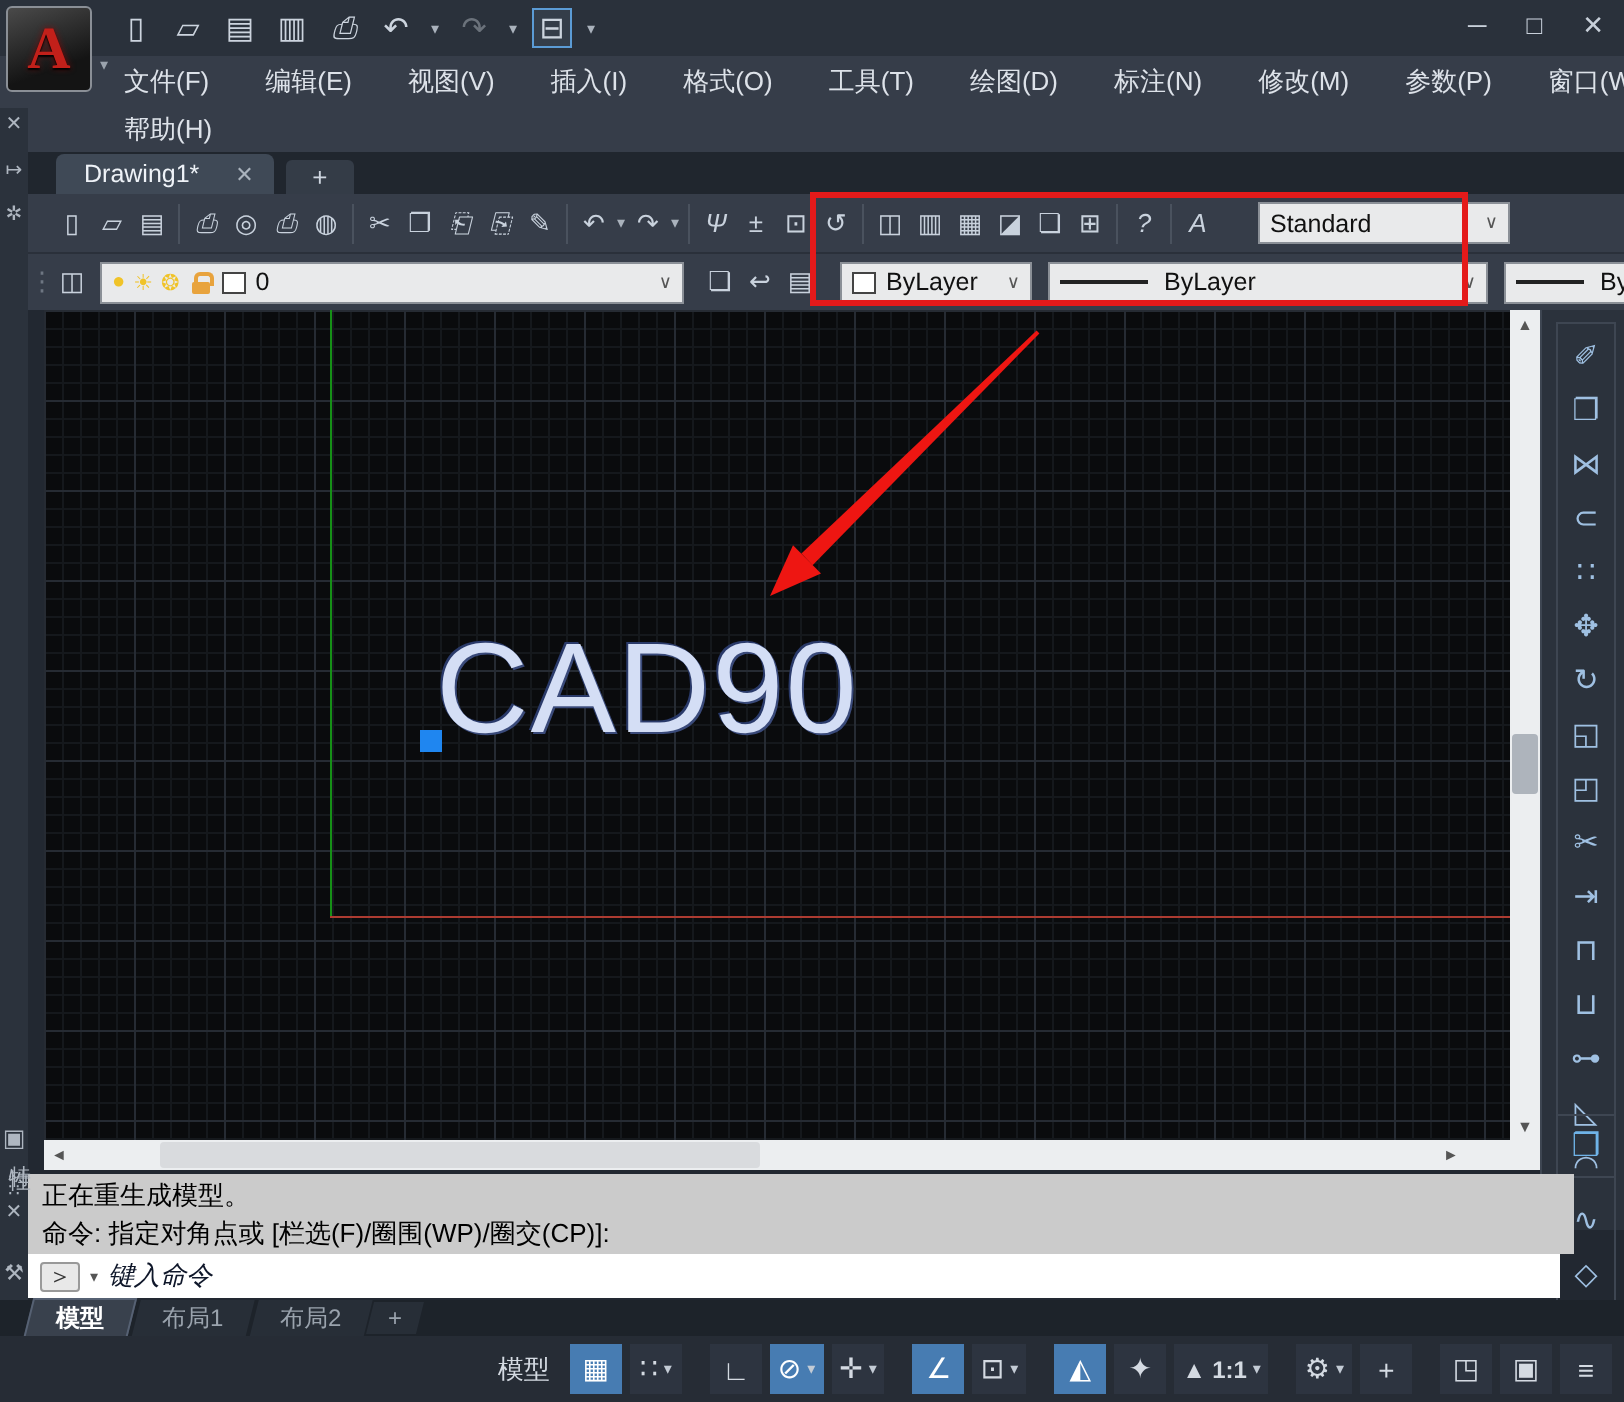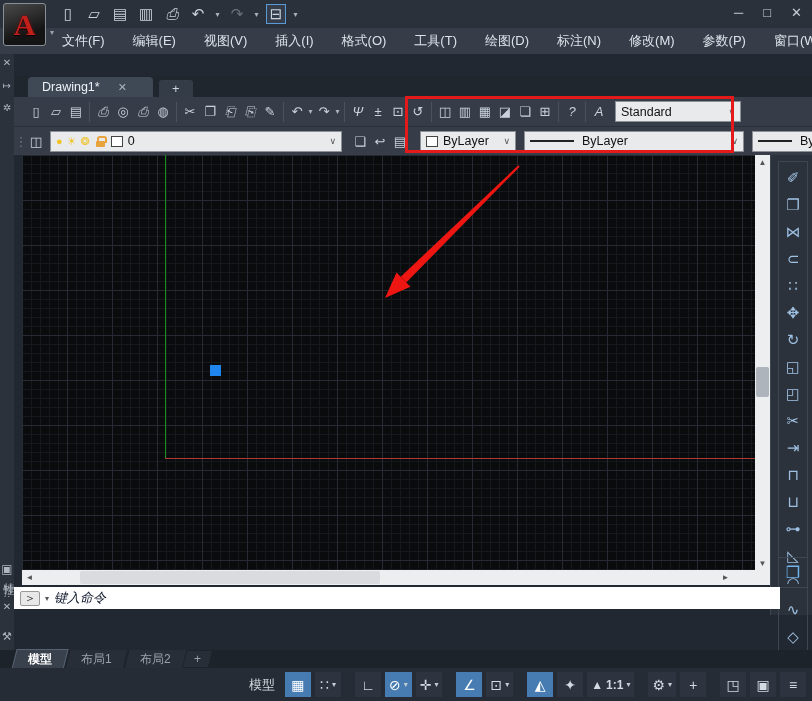"帮助(H)" div { html: none -> <div> <span>帮助(H)</span> </div> }
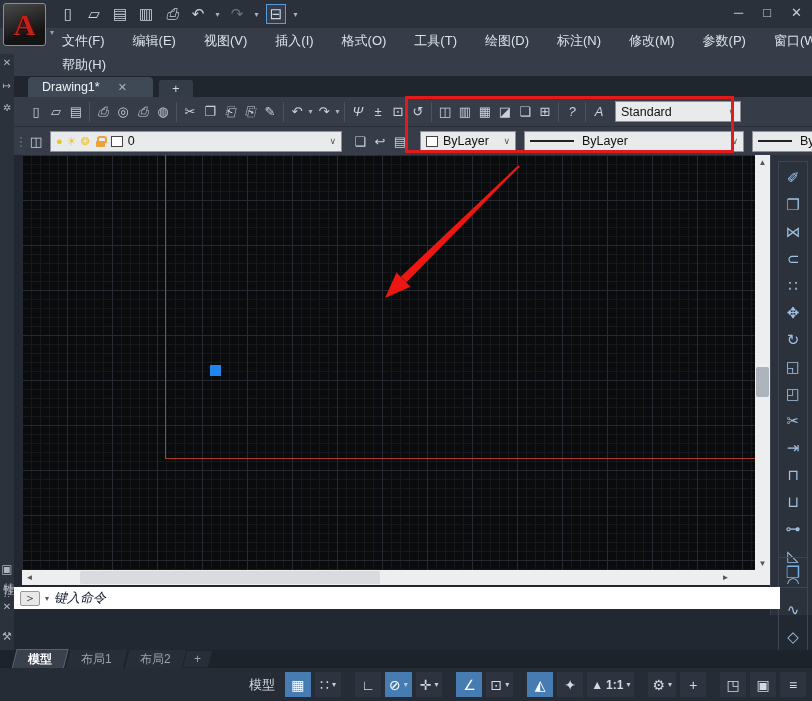"Drawing1*" #doctab { padding: 0 26px 0 14px -> 0 10px 0 14px }
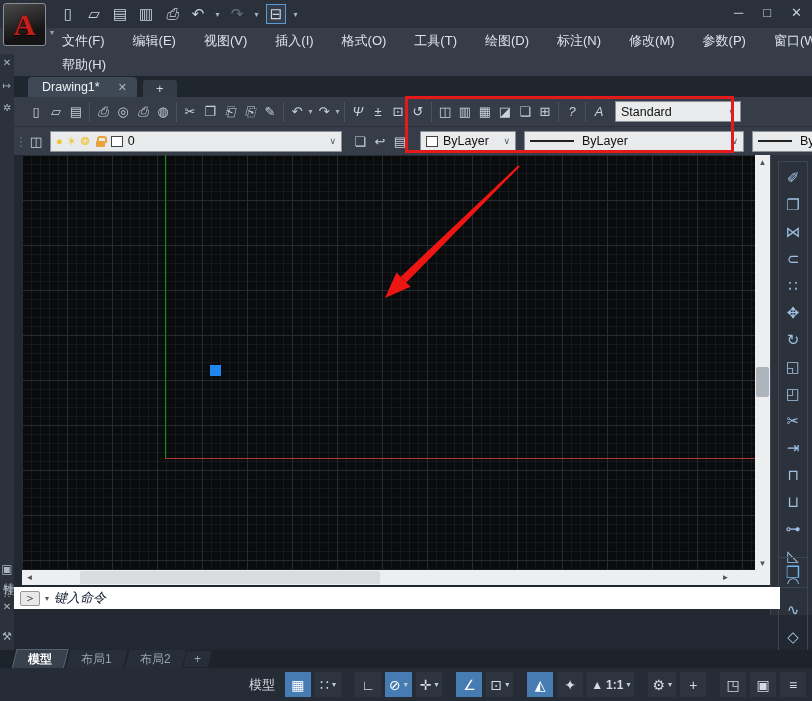"Standard" #standard-combo { margin-left: 6px -> 20px }
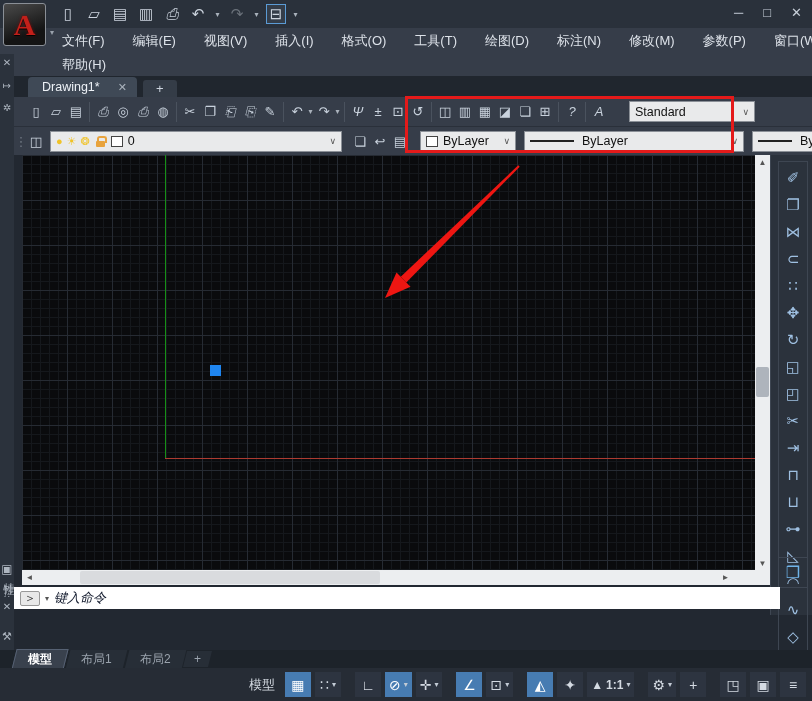"CAD90" div { html: none -> <div>CAD90</div> }
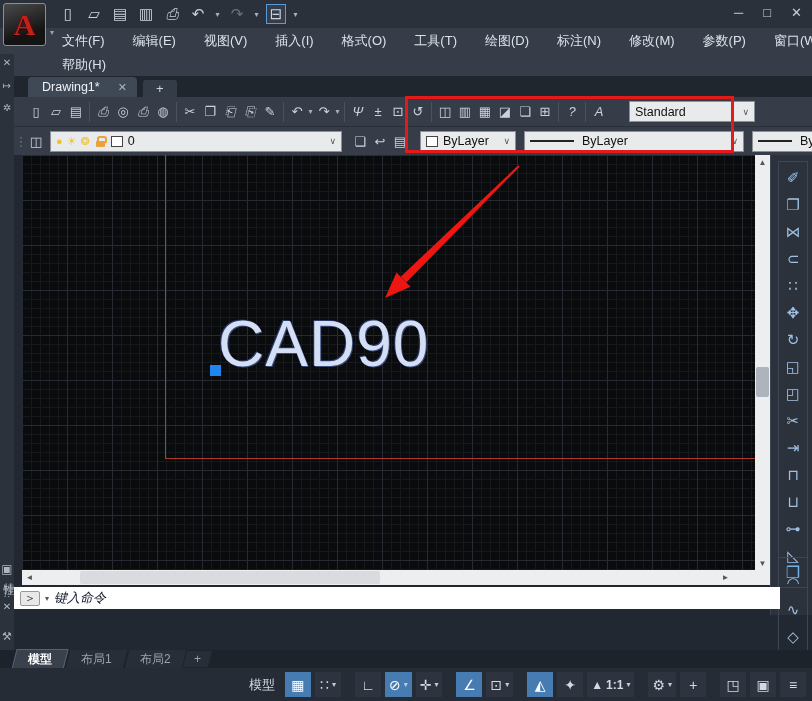"正在重生成模型。" div { html: none -> <div> <div>正在重生成模型。</div> <div>命令: 指定对角点或 [栏选(F)/圈围(WP)/圈交(CP)]:</div> </div> }
